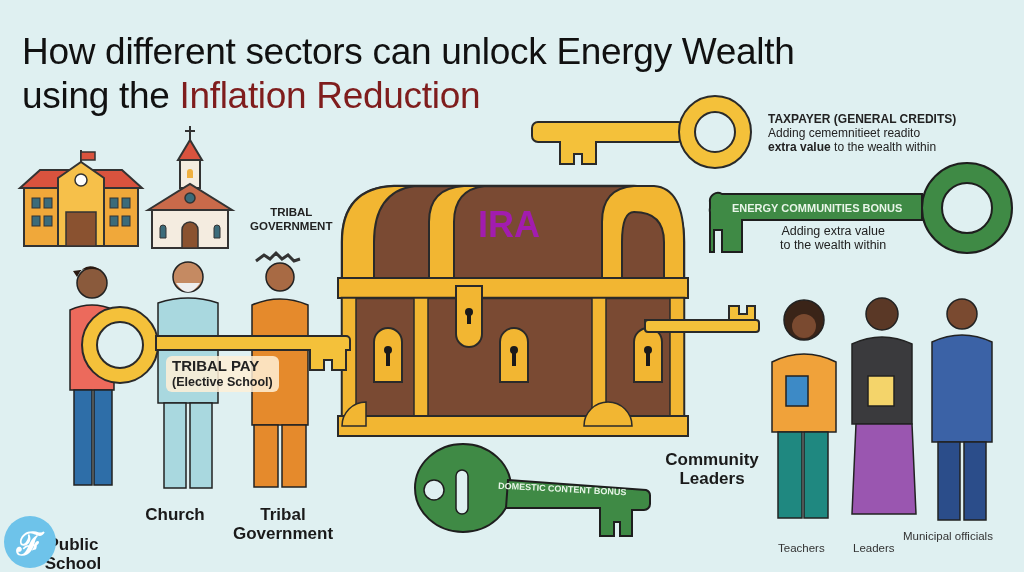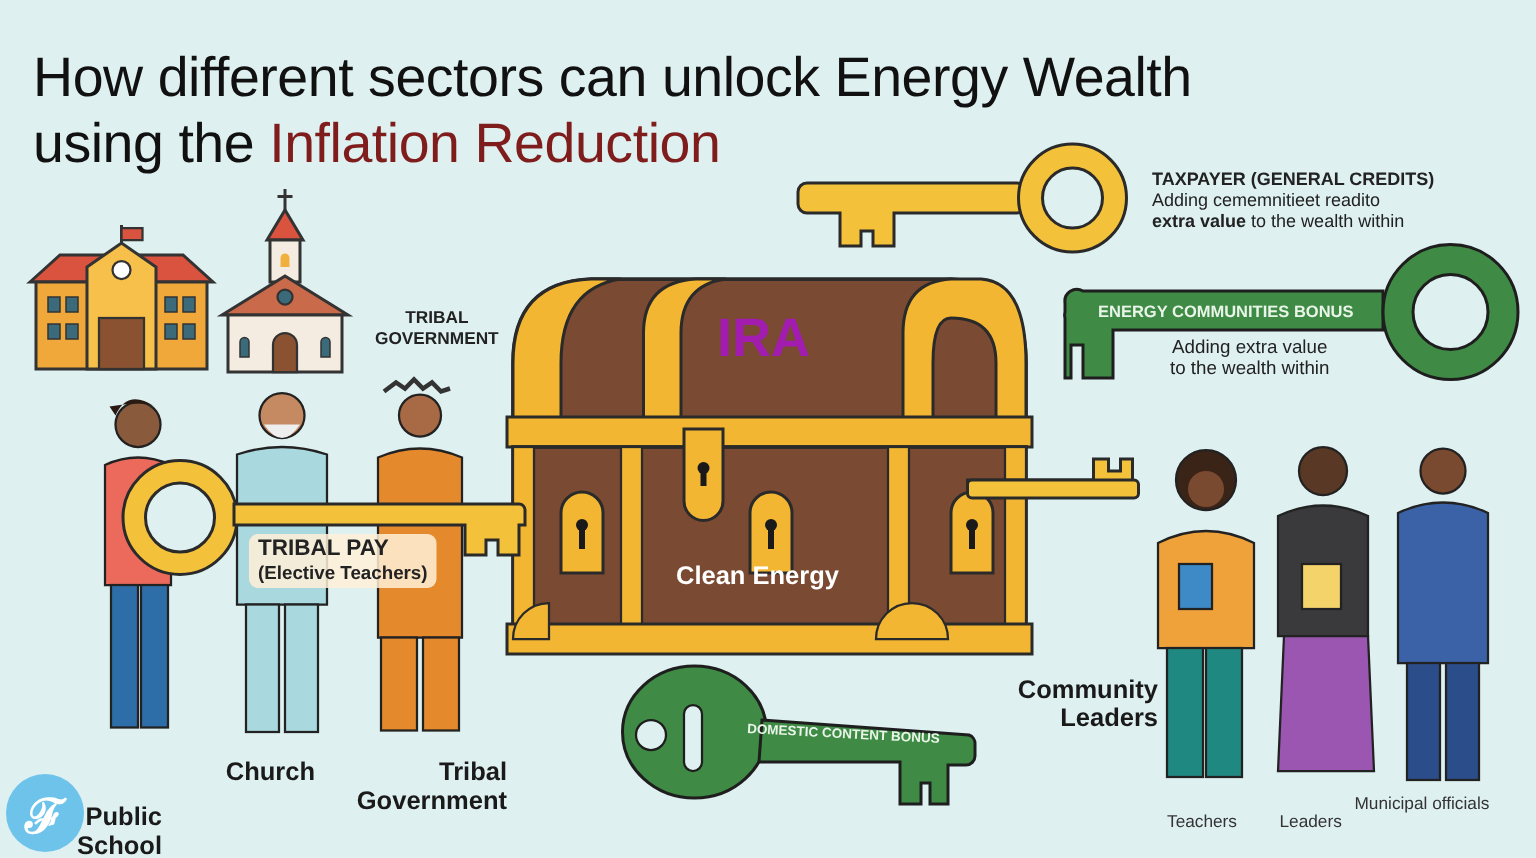"(Elective Teachers)" div { text: Teachers -> School }
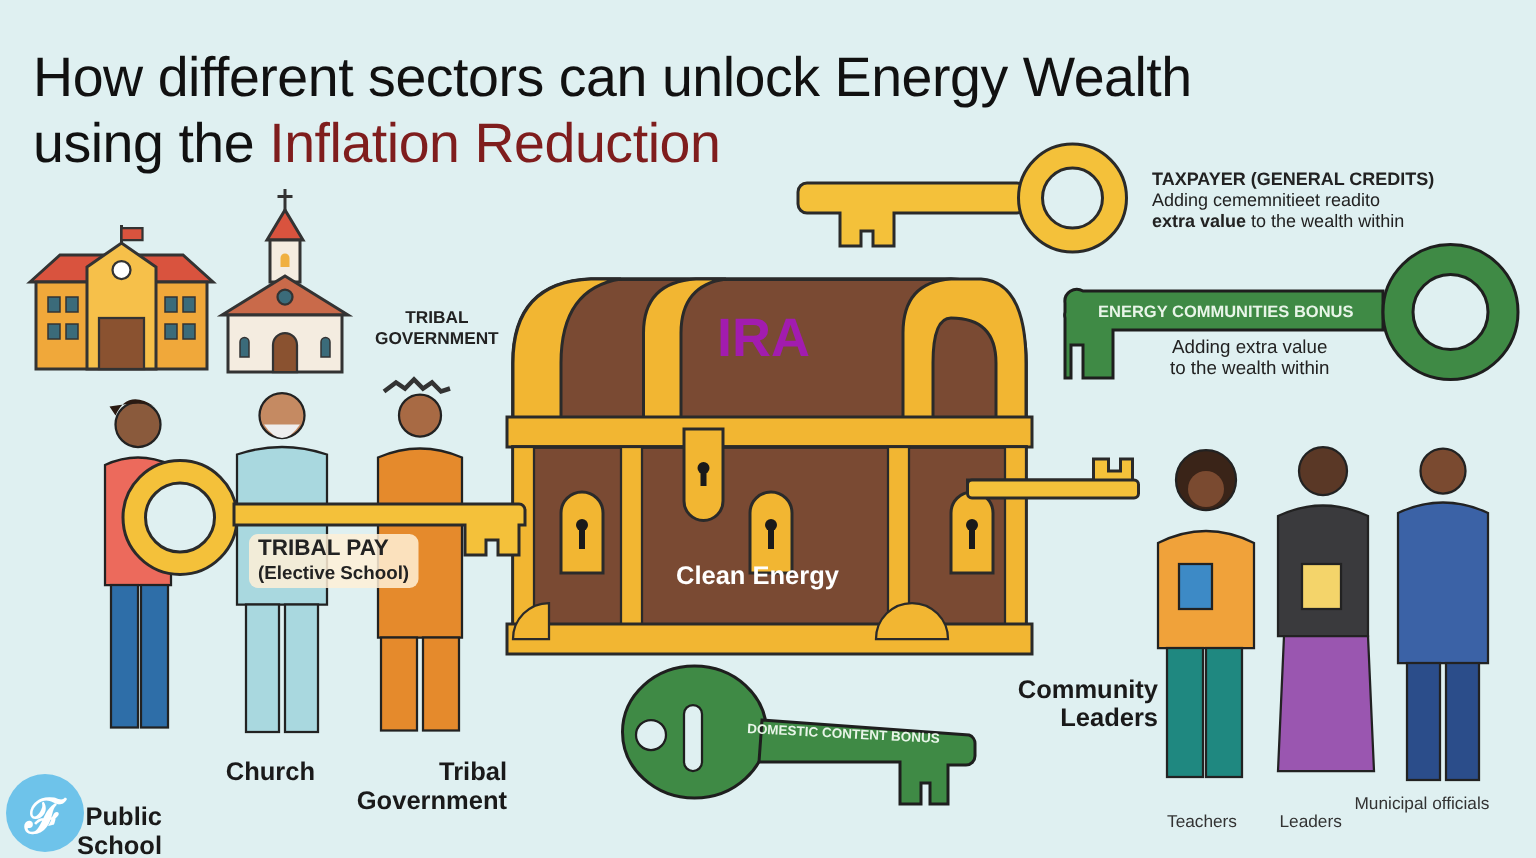"Clean Energy" div { html: <div>Clean Energy</div> -> none }
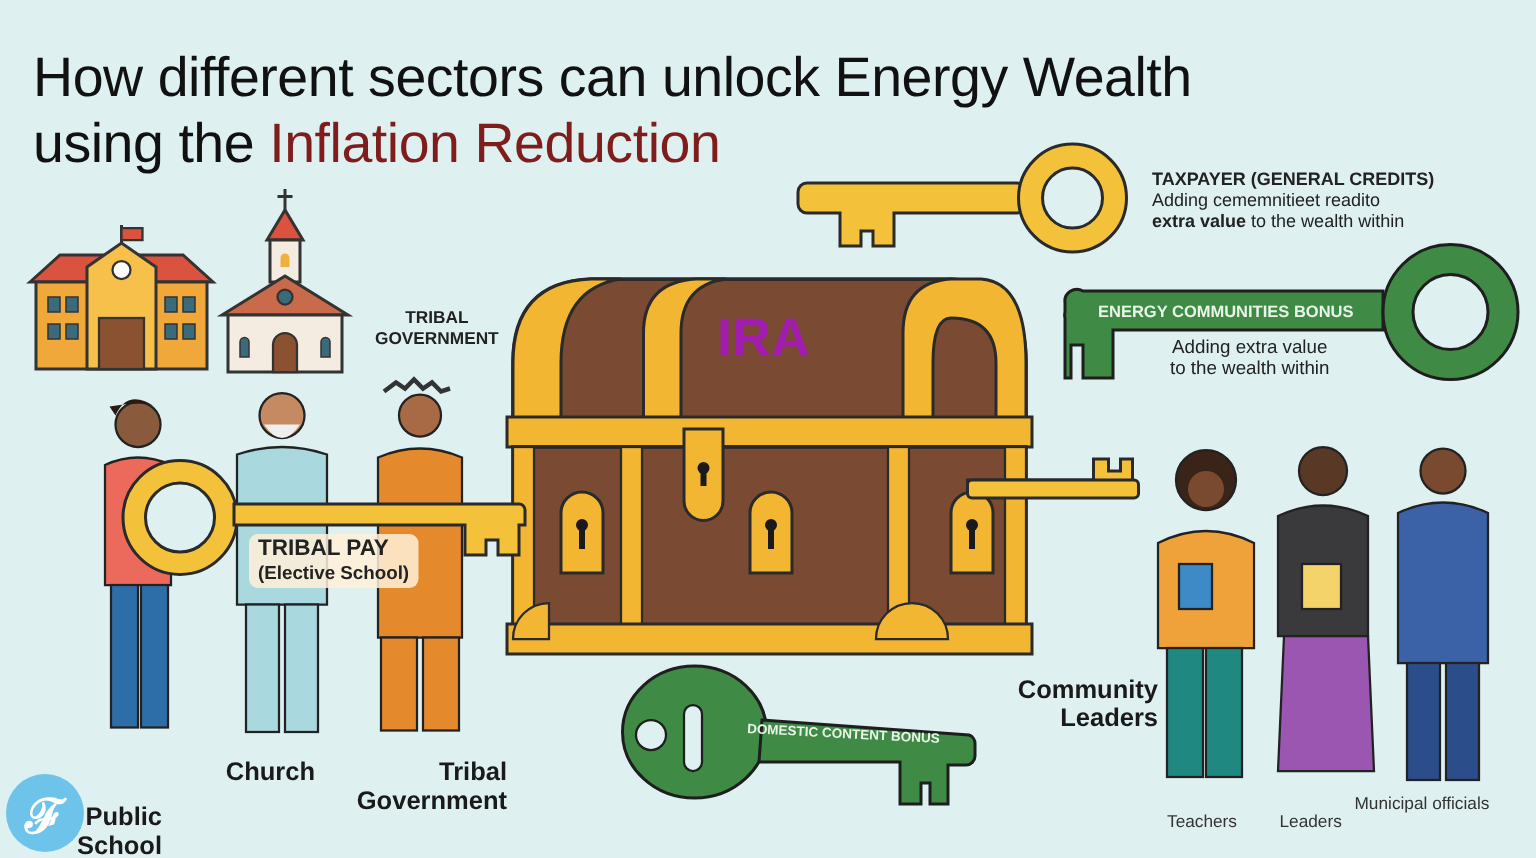"Community" .label-dark { text-align: right -> center }
